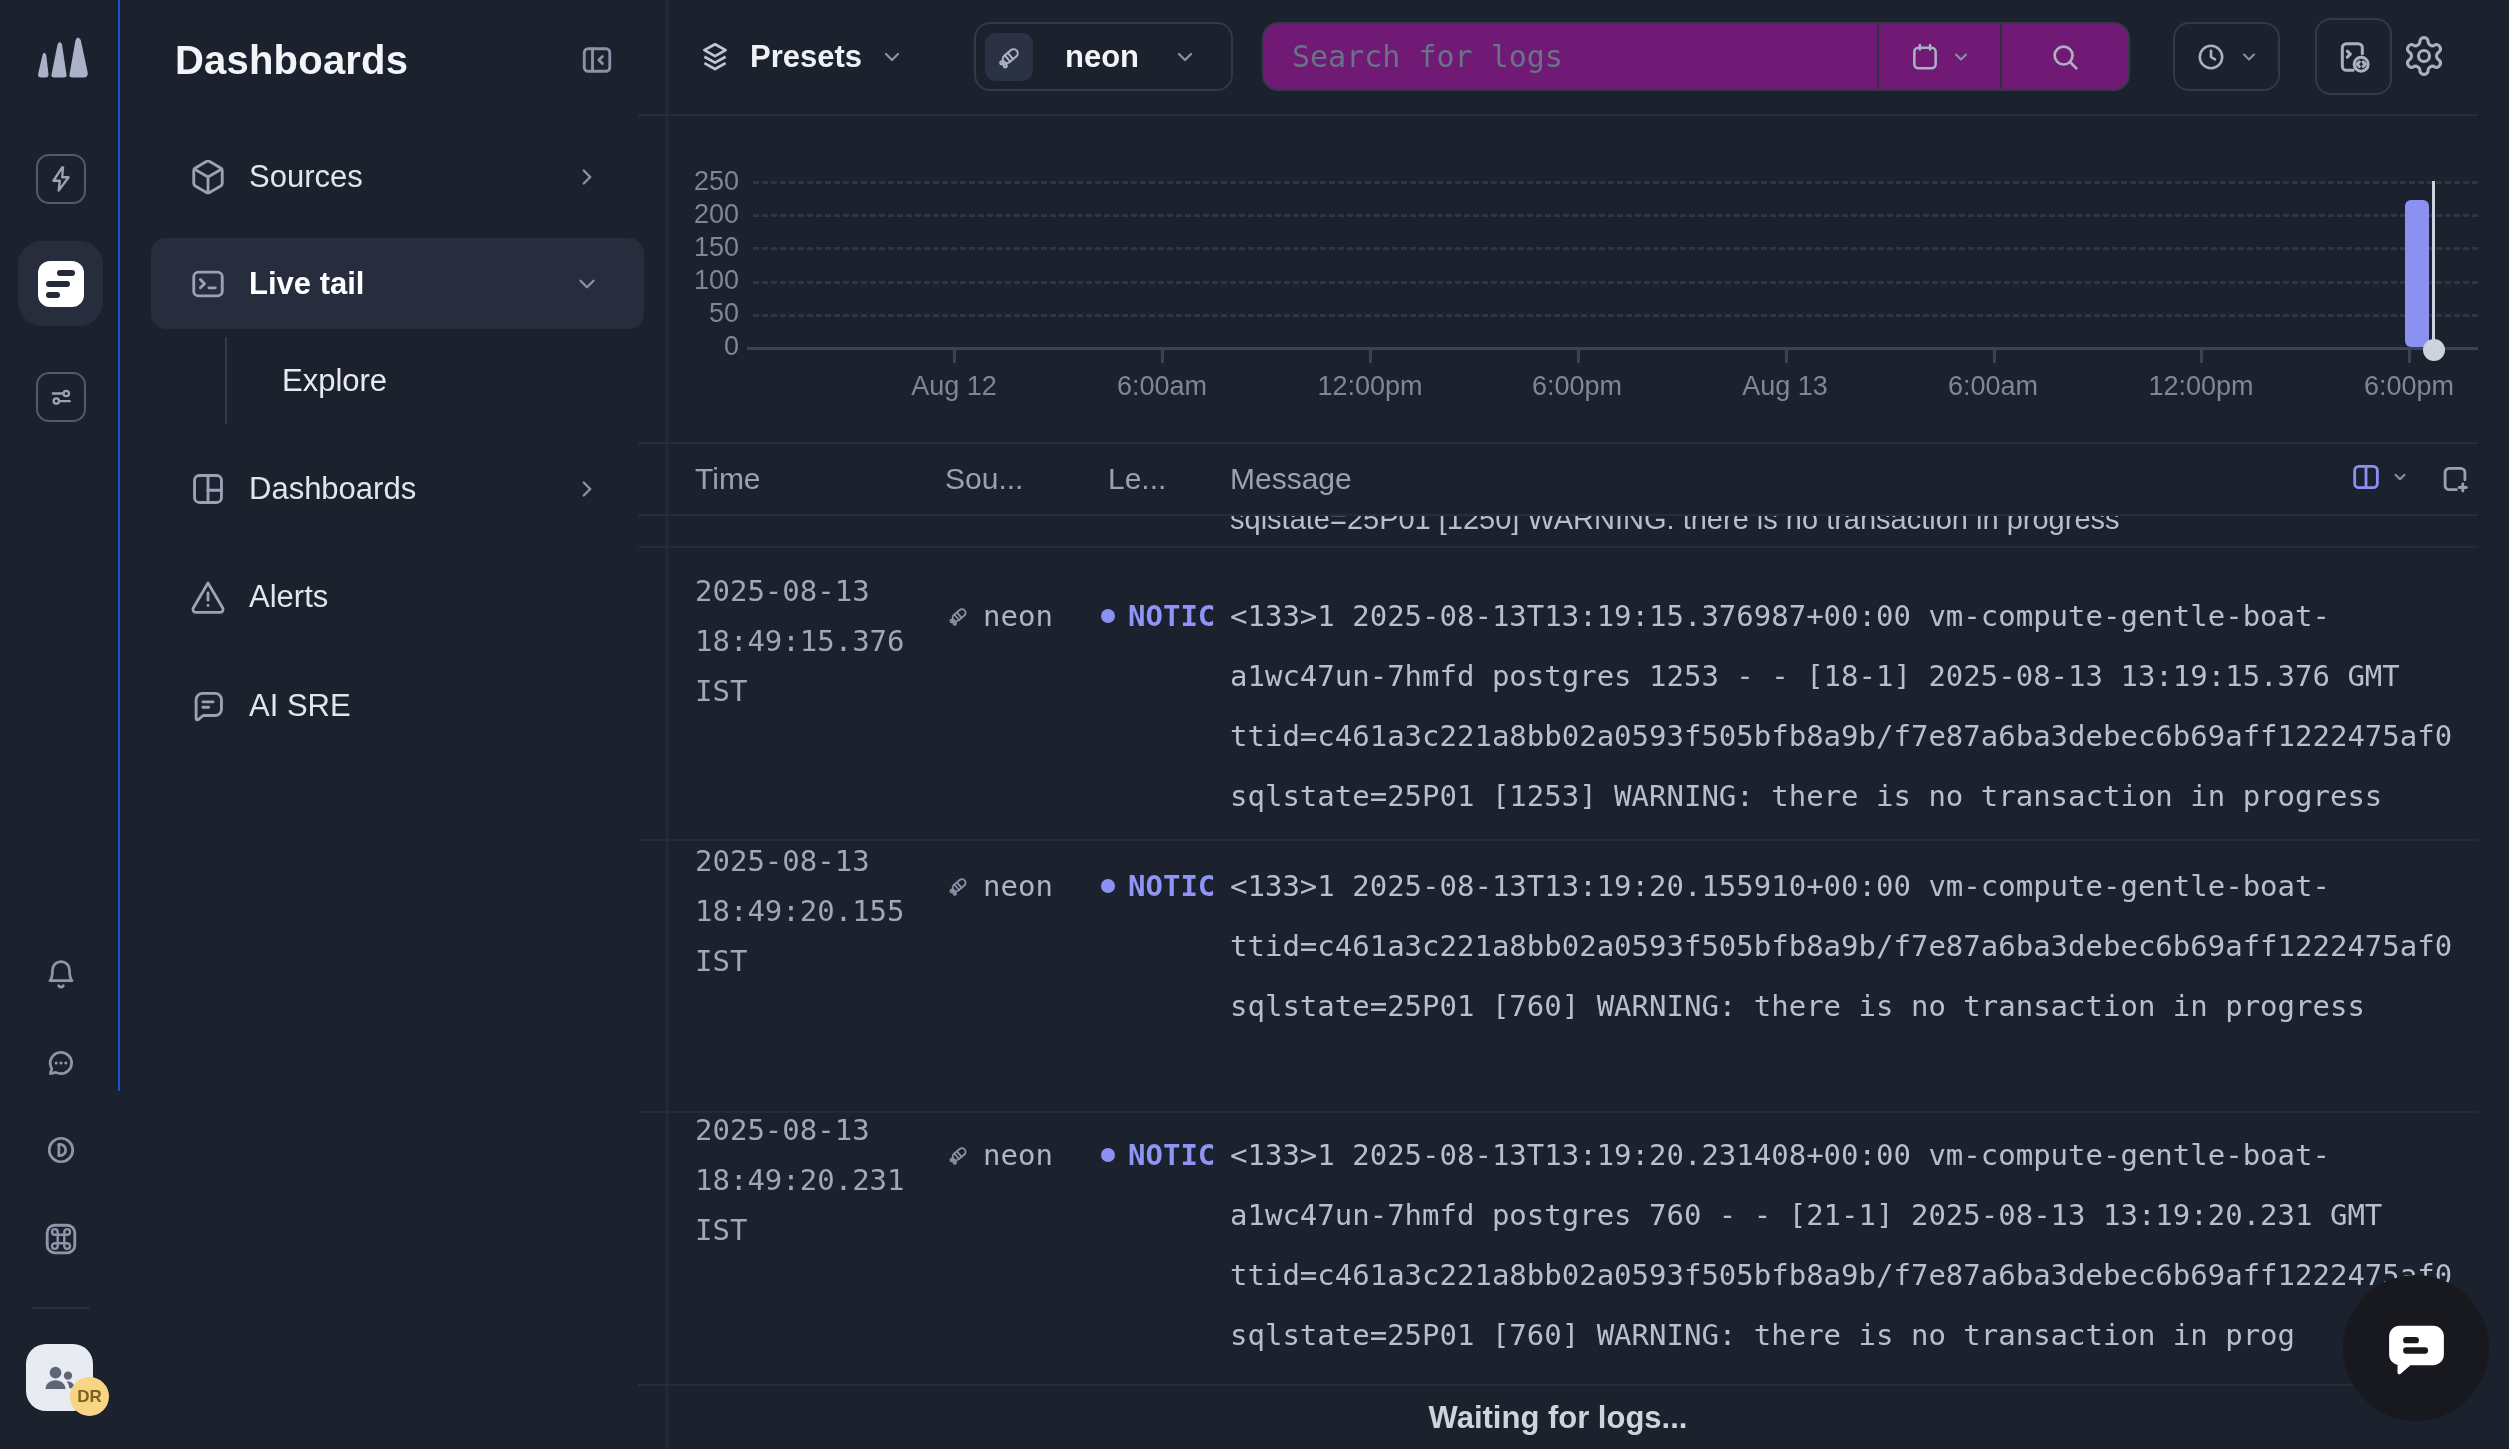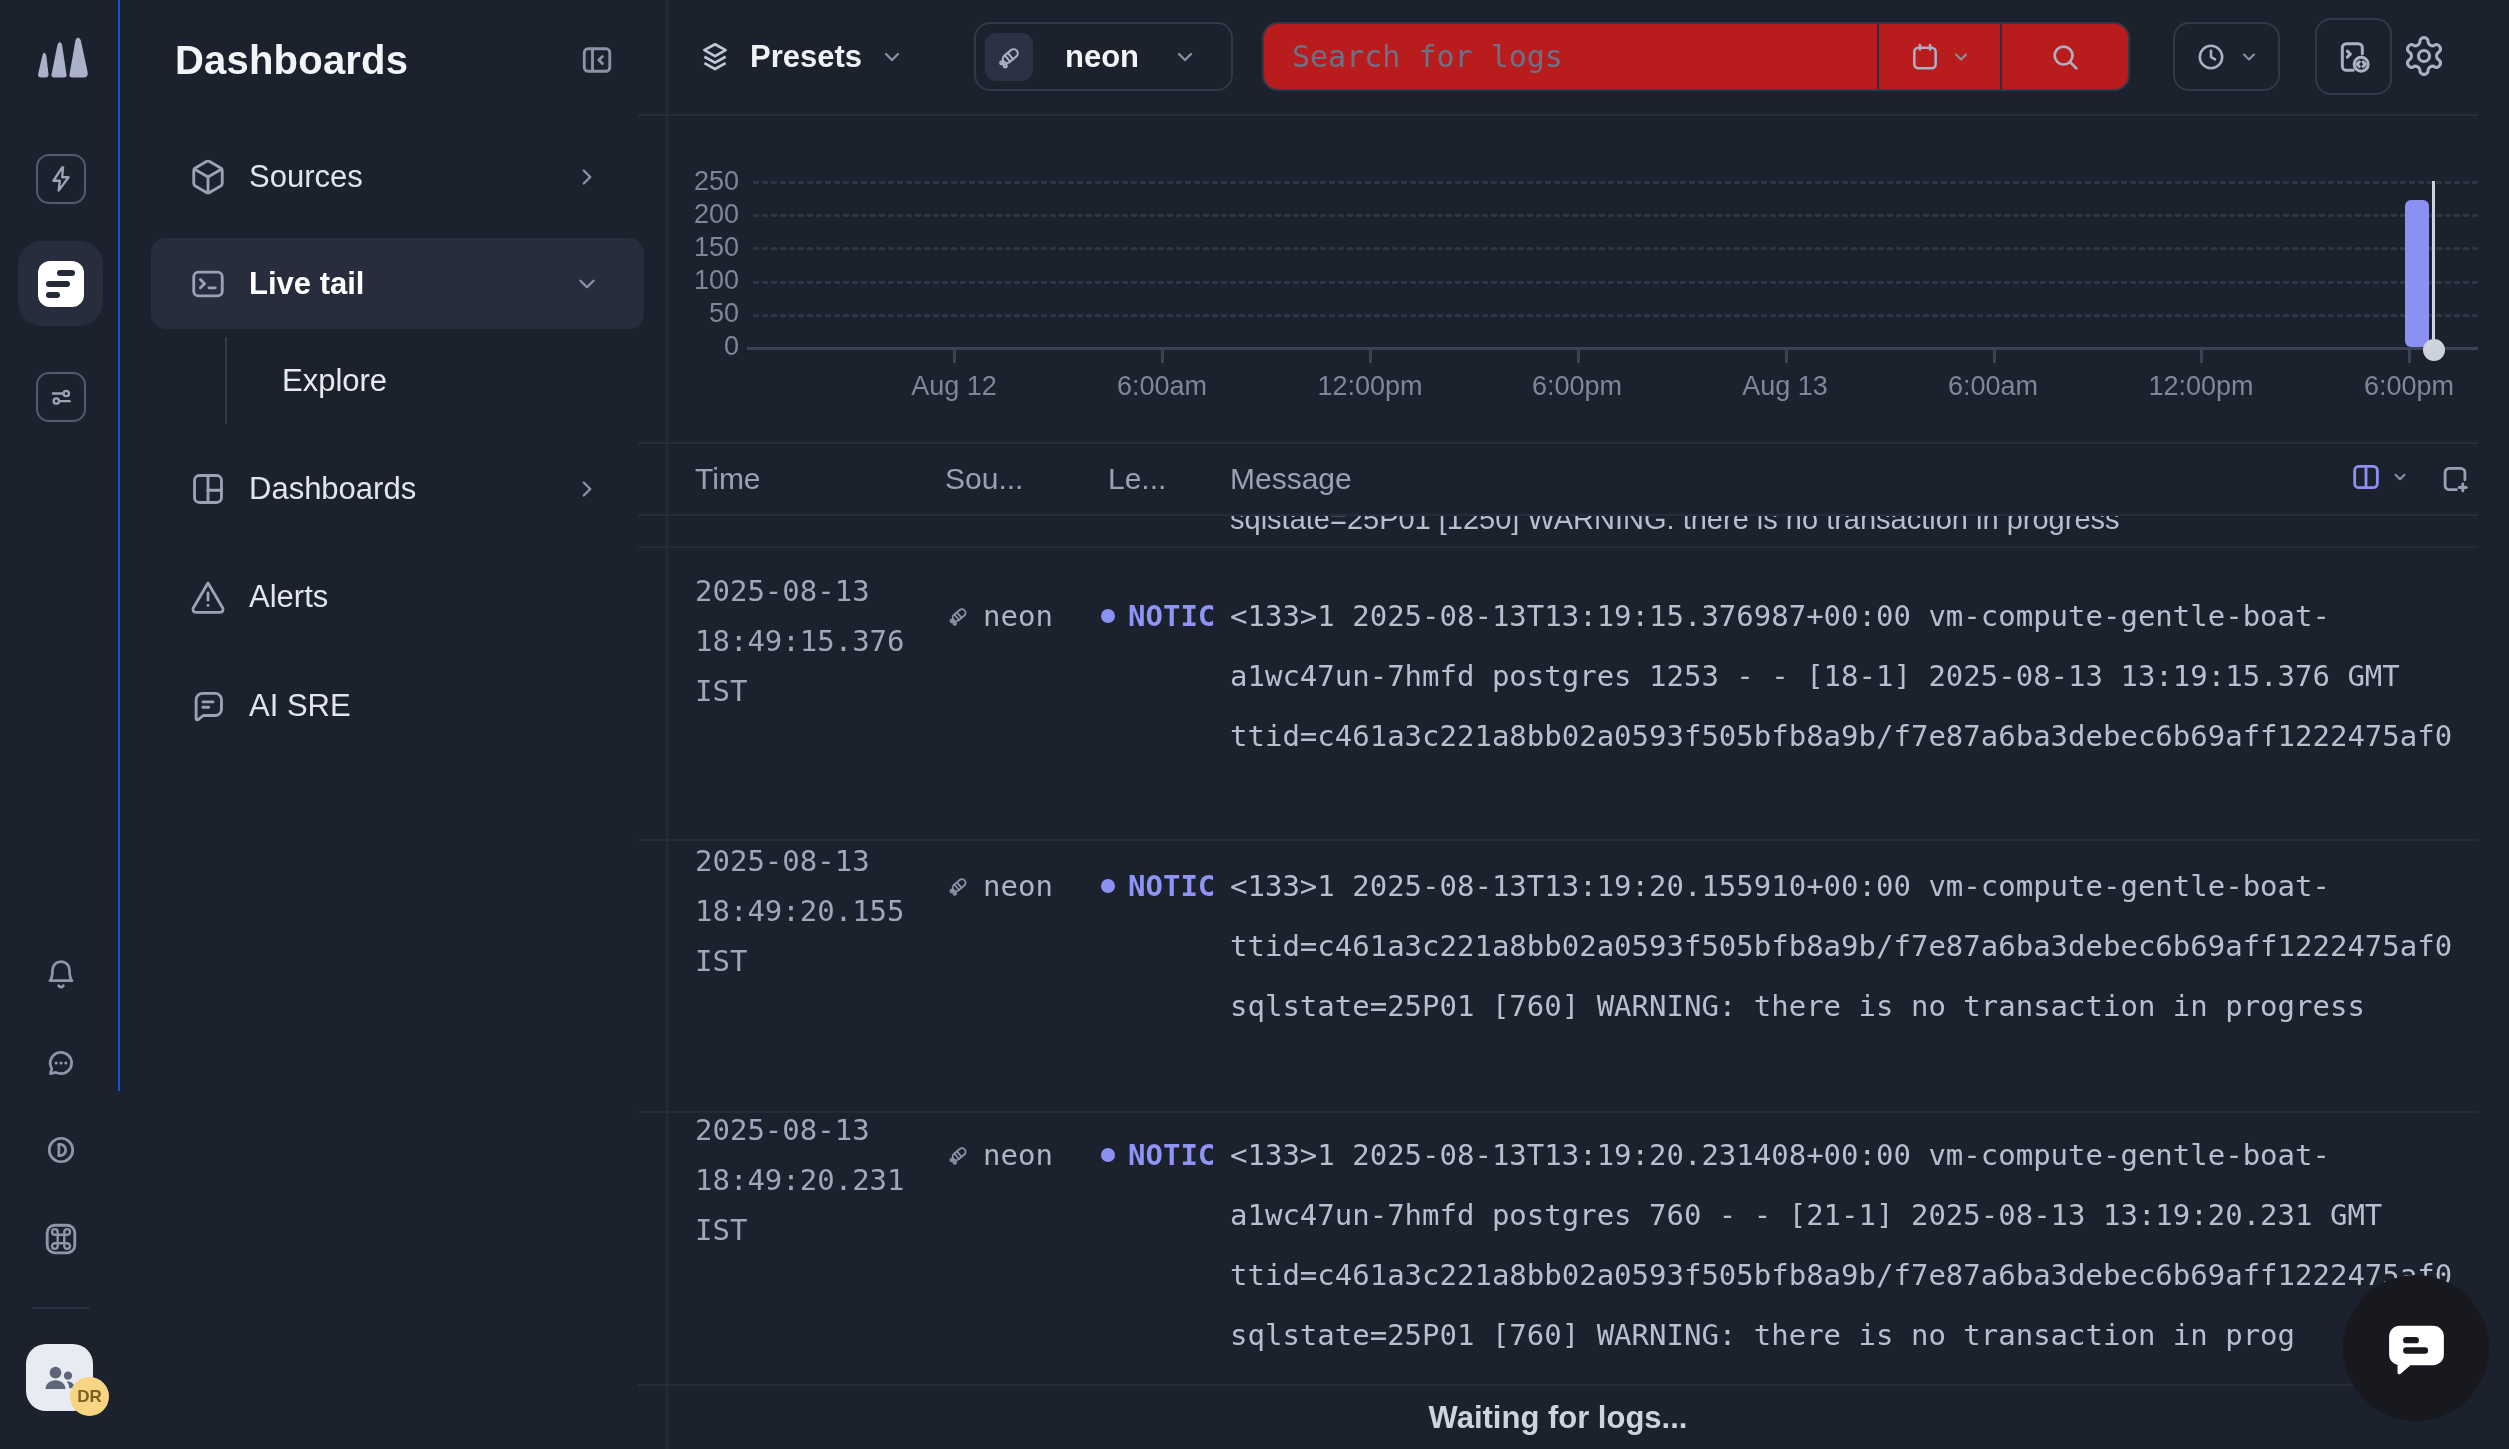"Search for logs" .search-group { background: #b91c1c -> #701a75 }
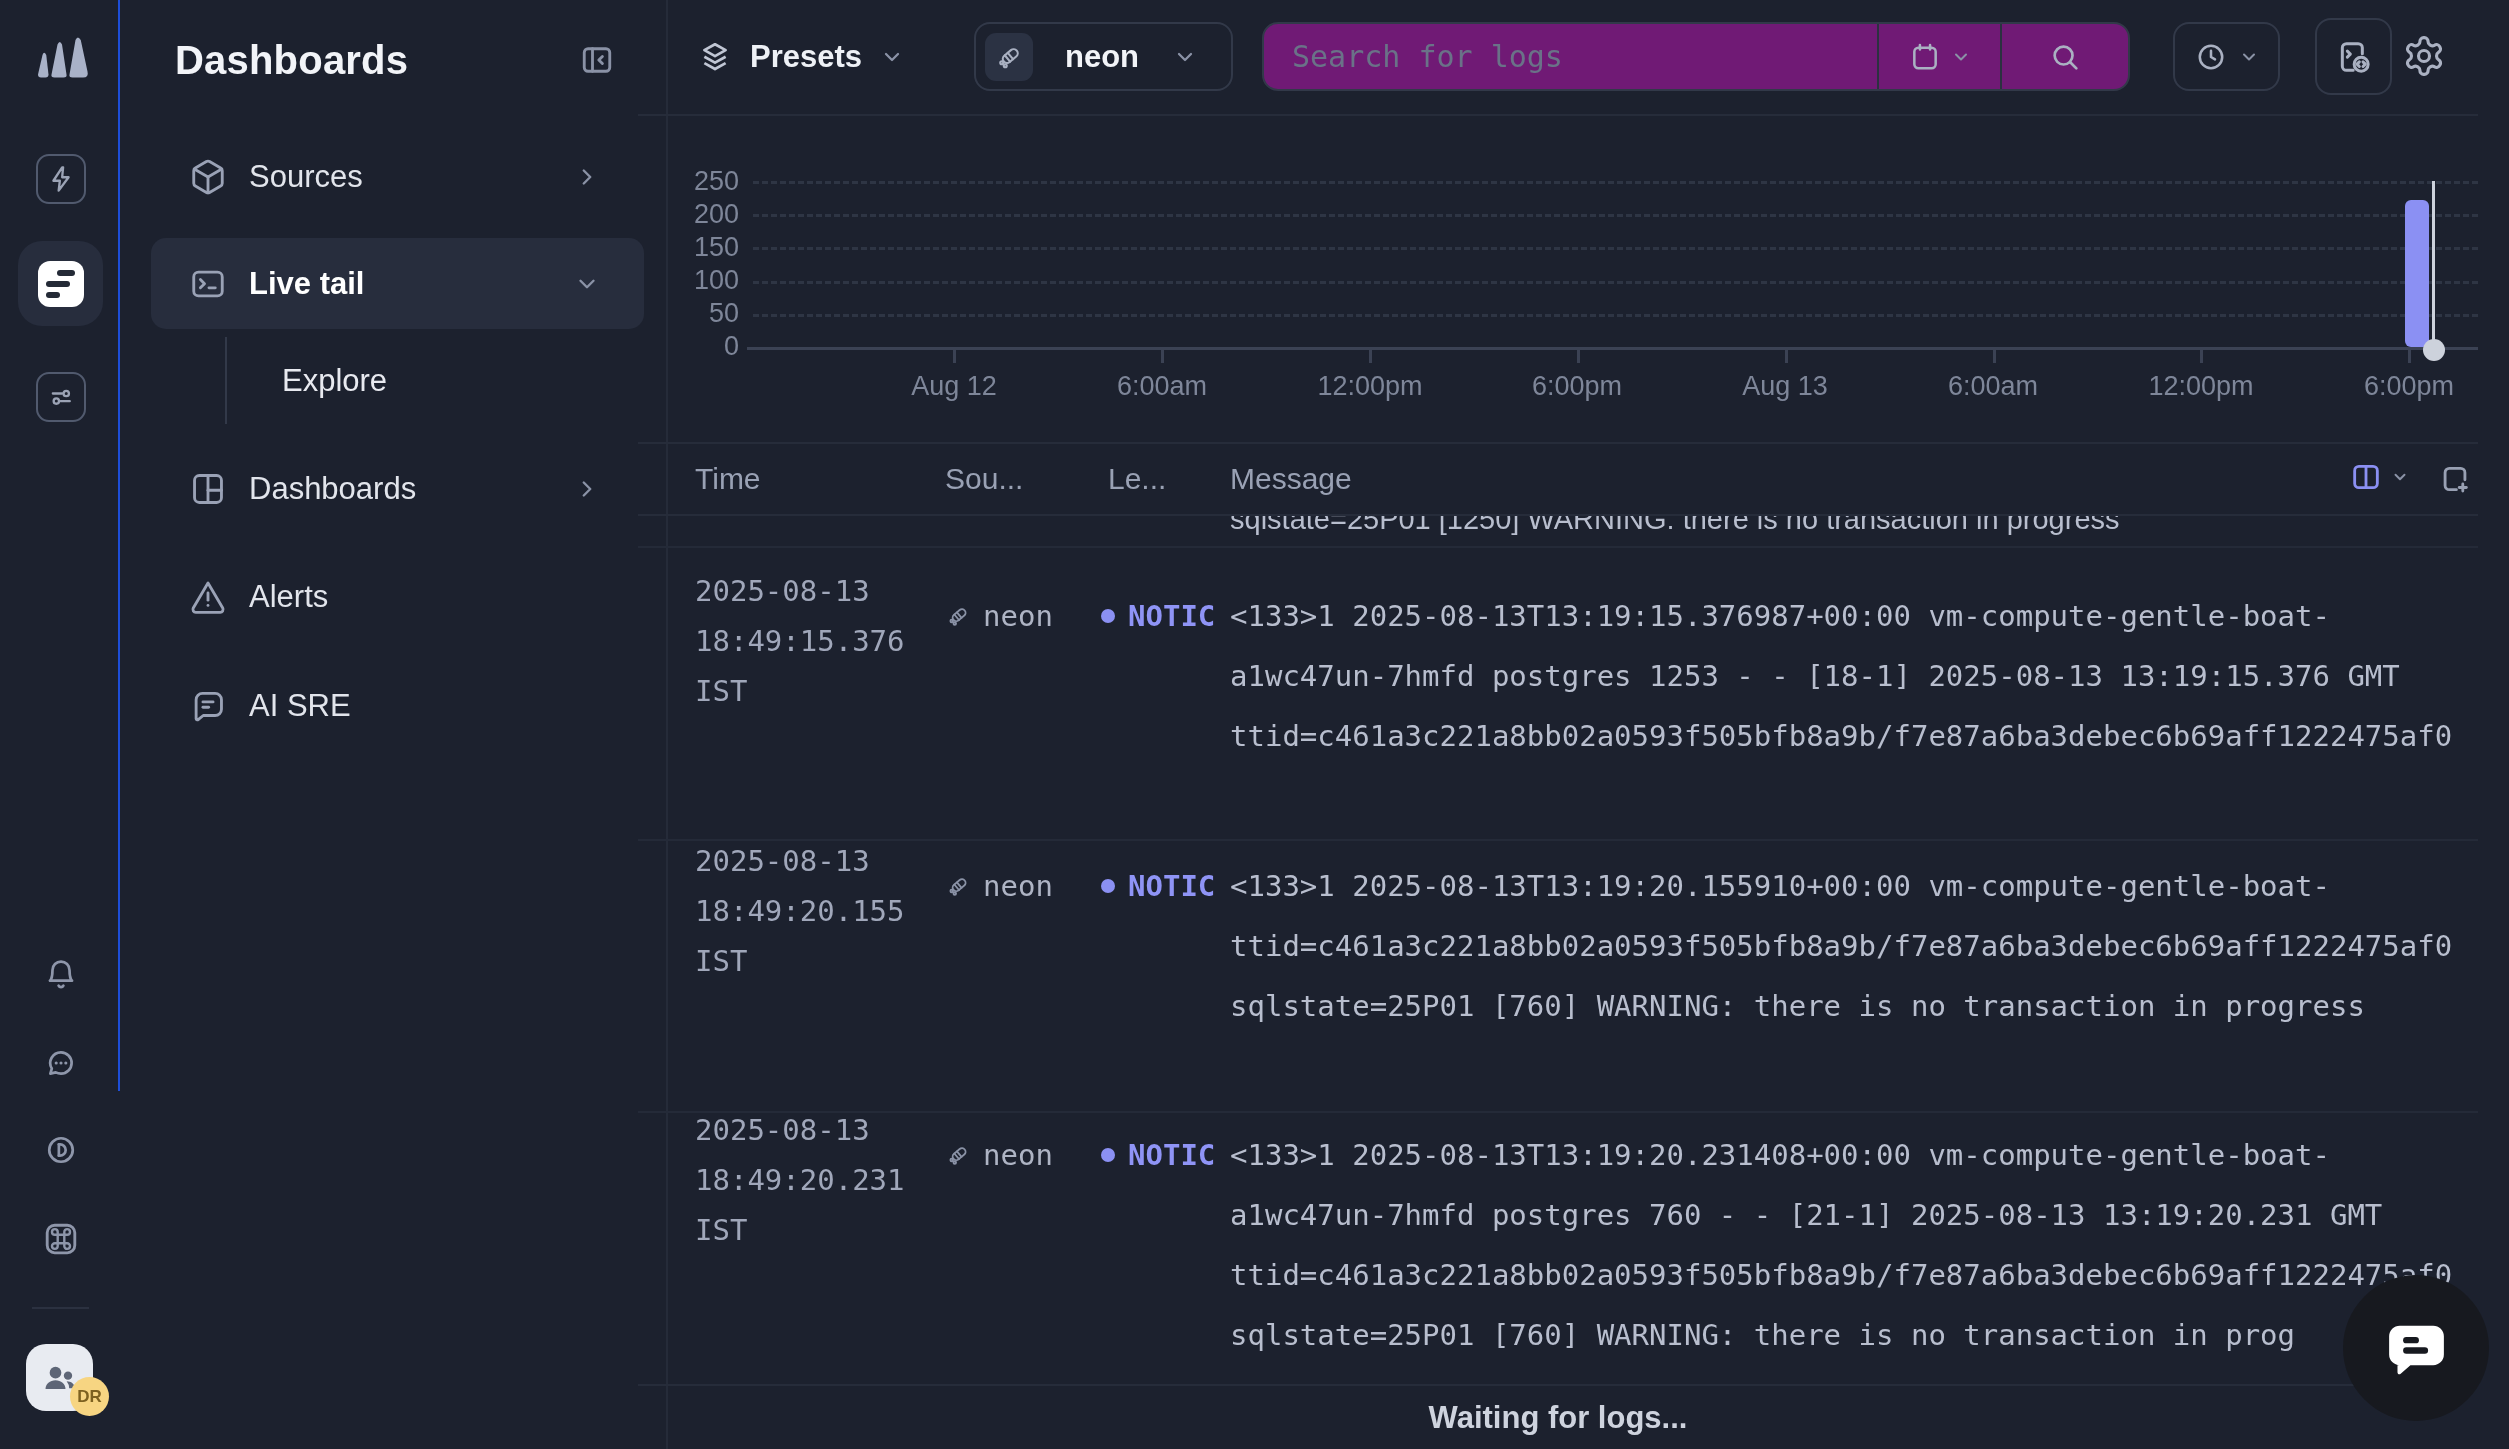"sqlstate=25P01 [1253] WARNING: there is" div.msg-line { html: none -> <div>sqlstate=25P01 [1253] WARNING: there is no transaction in progress</div> }
